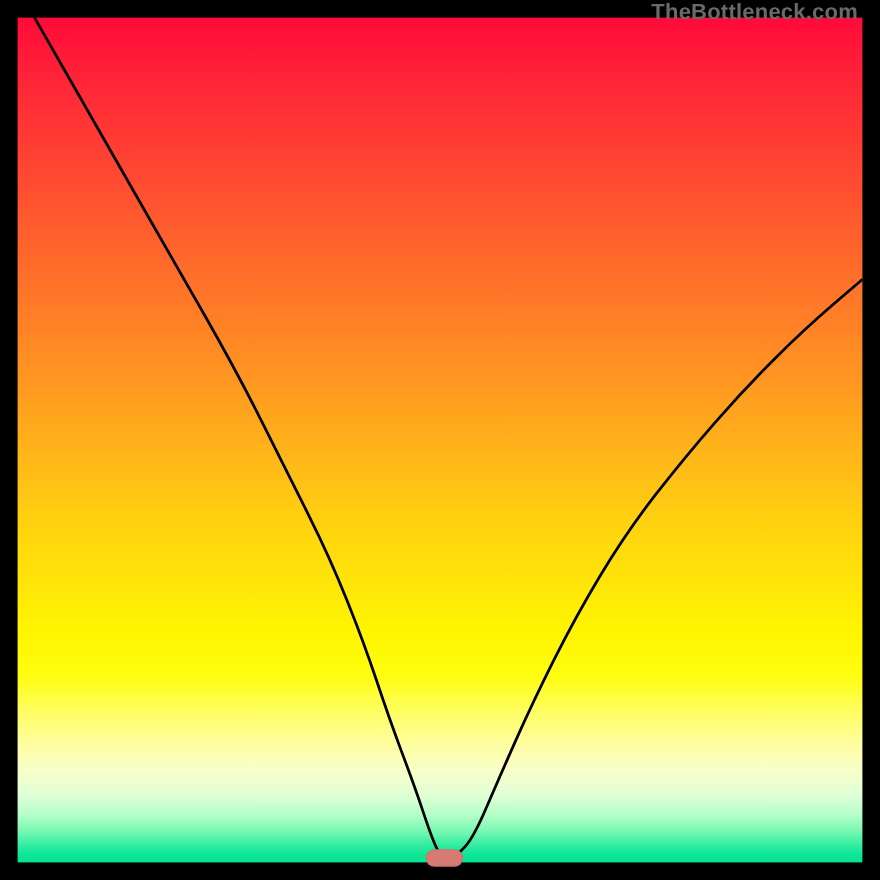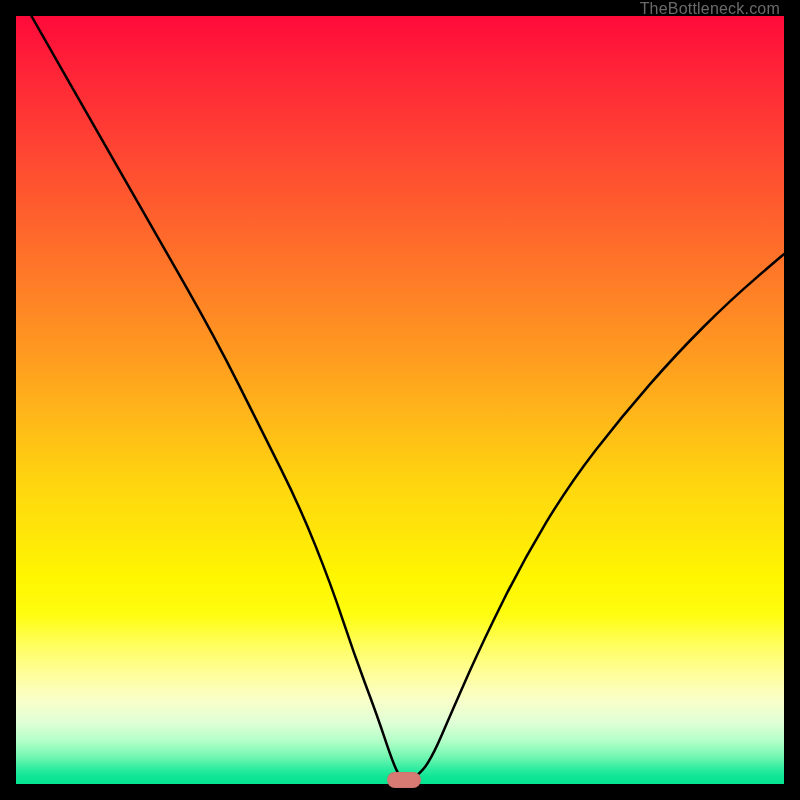"TheBottleneck.com" .watermark { font-size: 16px -> 20px; font-weight: 400 -> 700 }
